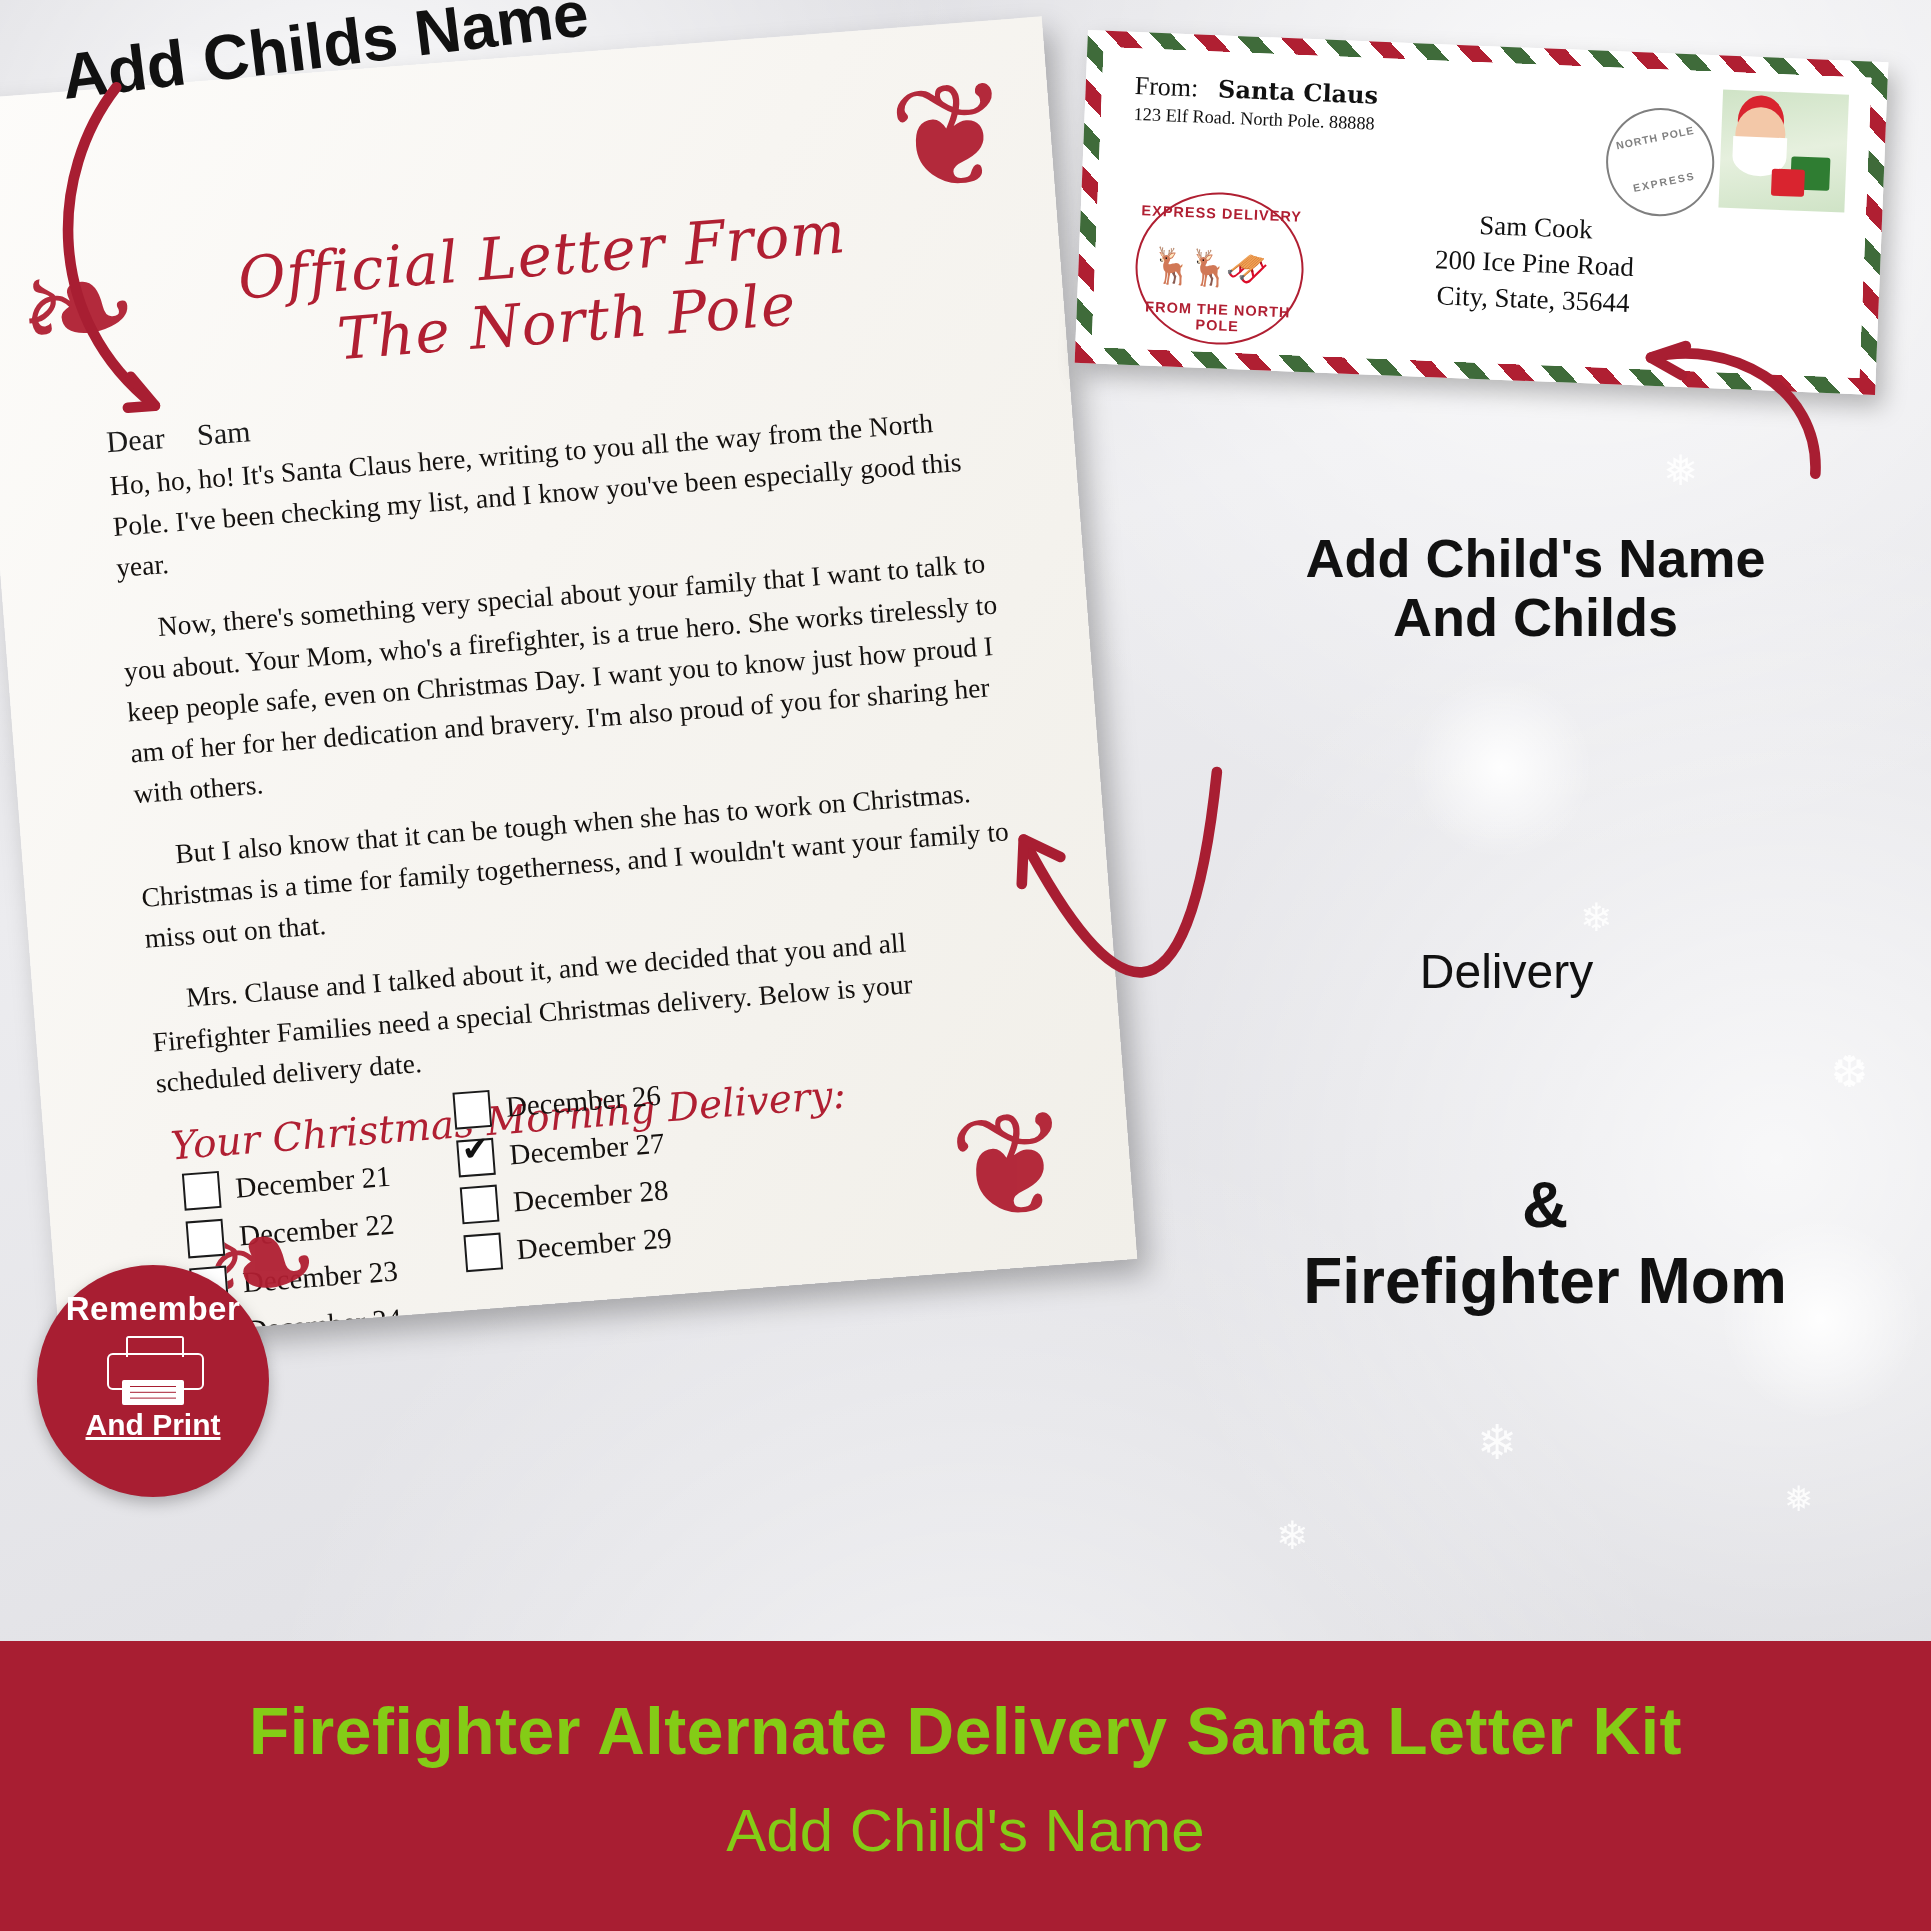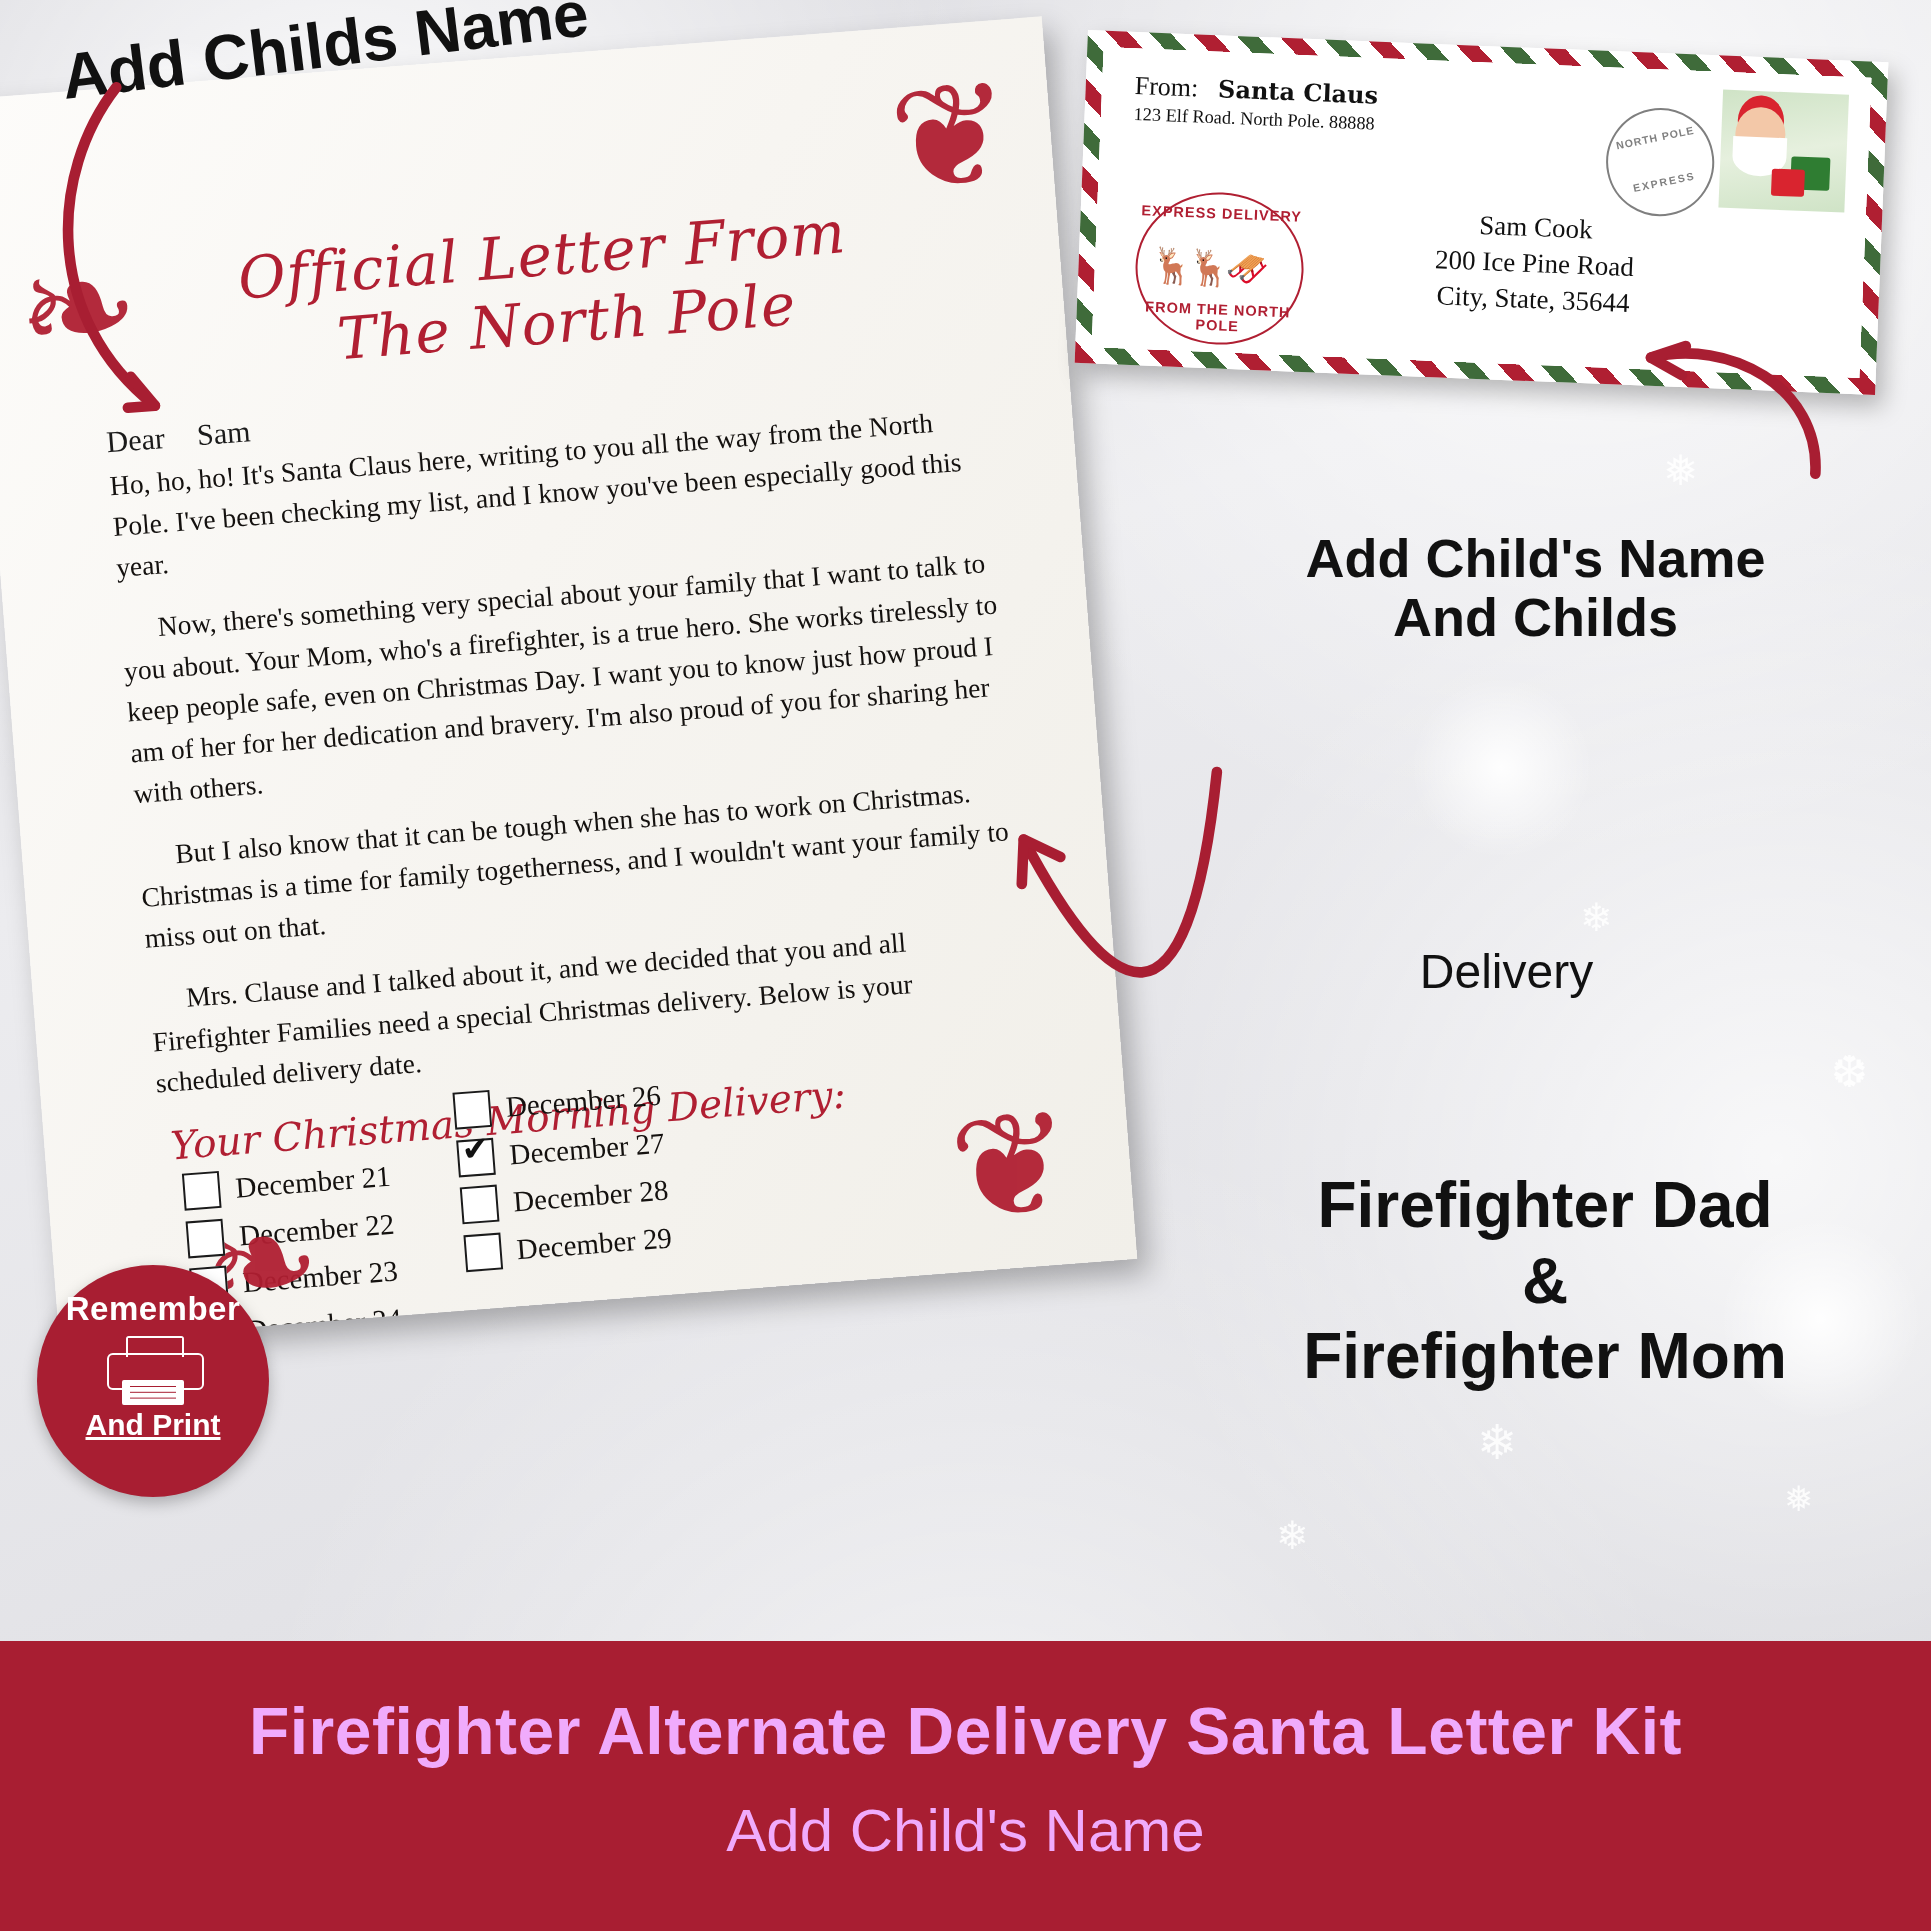"Firefighter Dad" div { html: <div>Firefighter Dad</div> -> none }
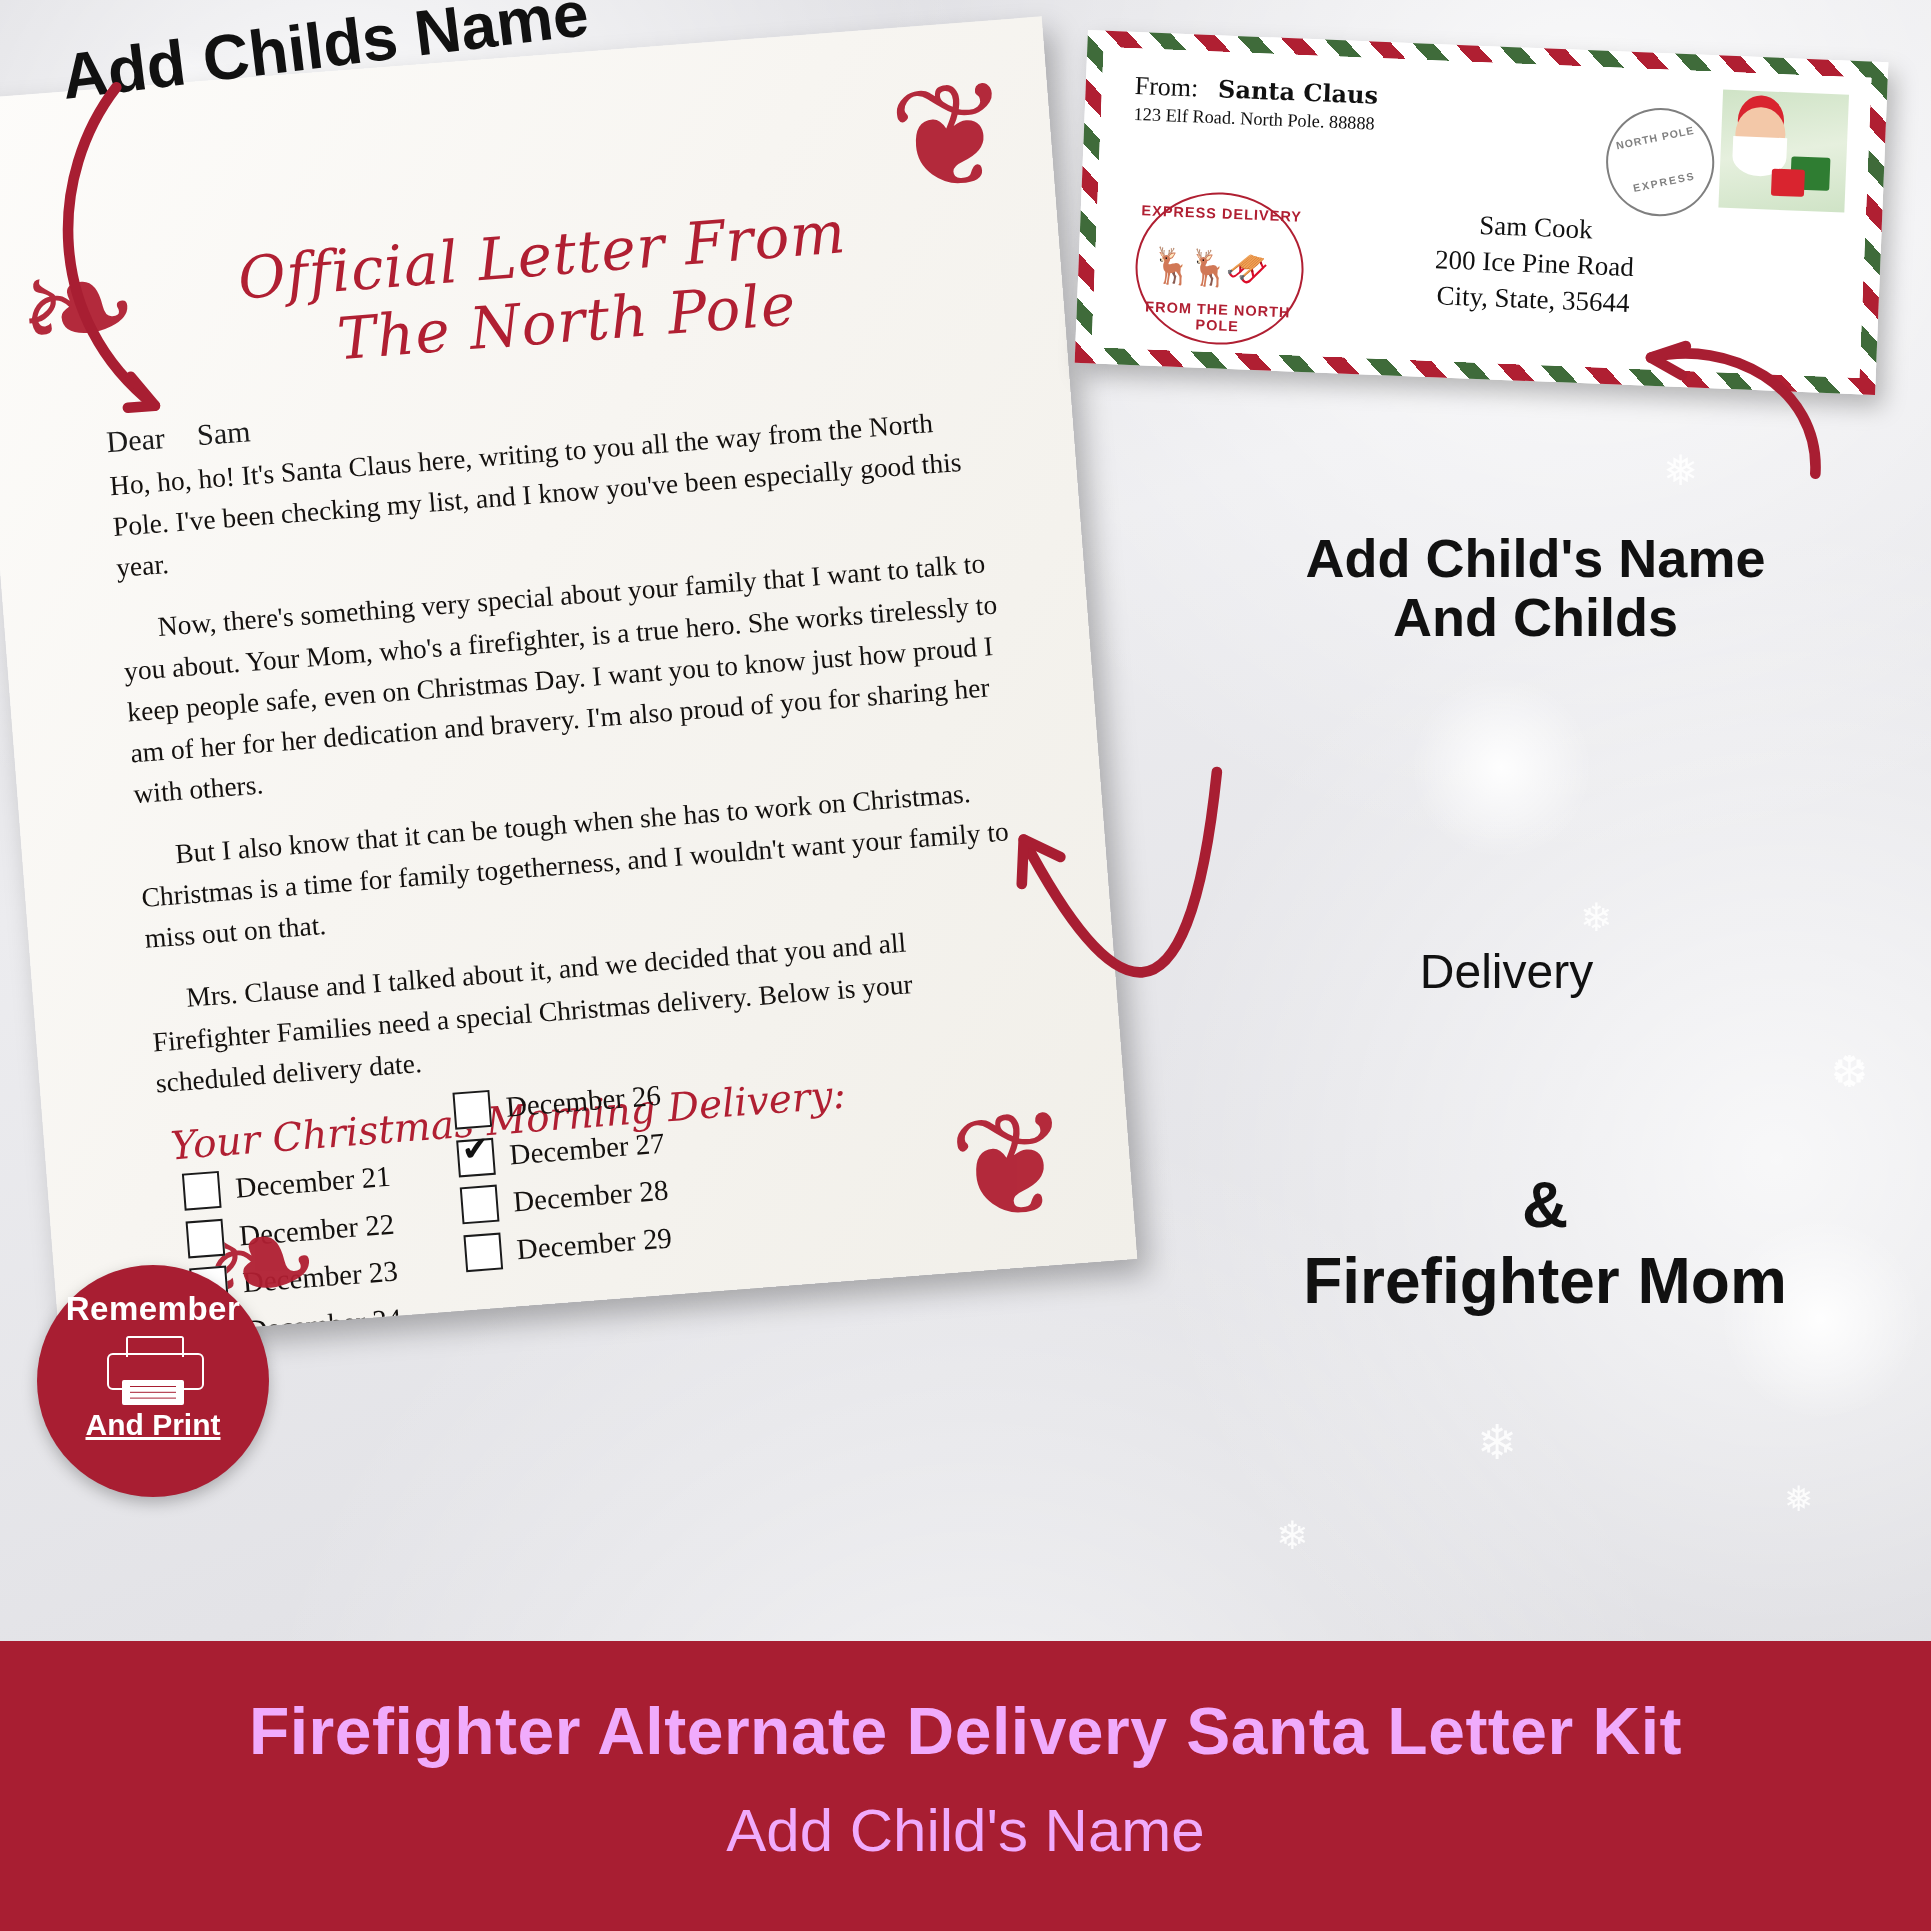"Firefighter Alternate Delivery Santa" .banner { color: #f0abfc -> #84cc16 }
